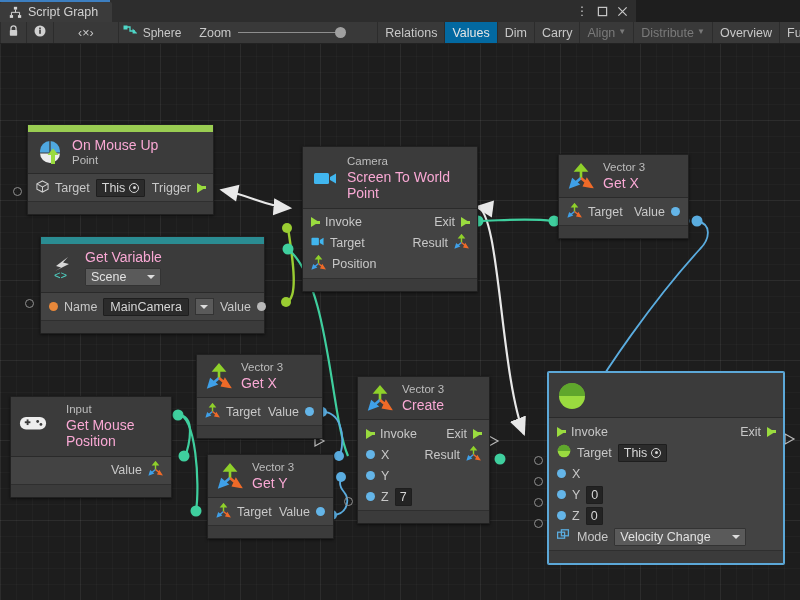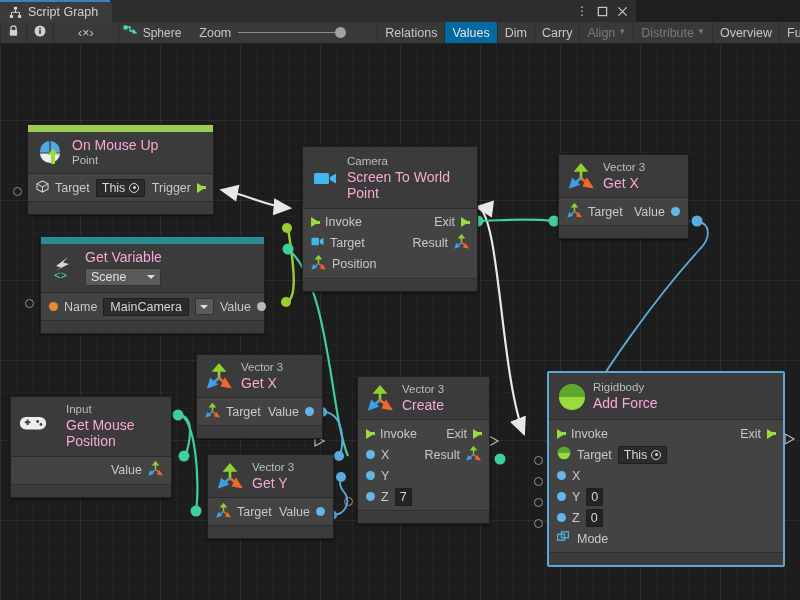"Rigidbody" span.node-titles { html: <span> <span>Rigidbody</span> <span>Add Force</span> </span> -> none }
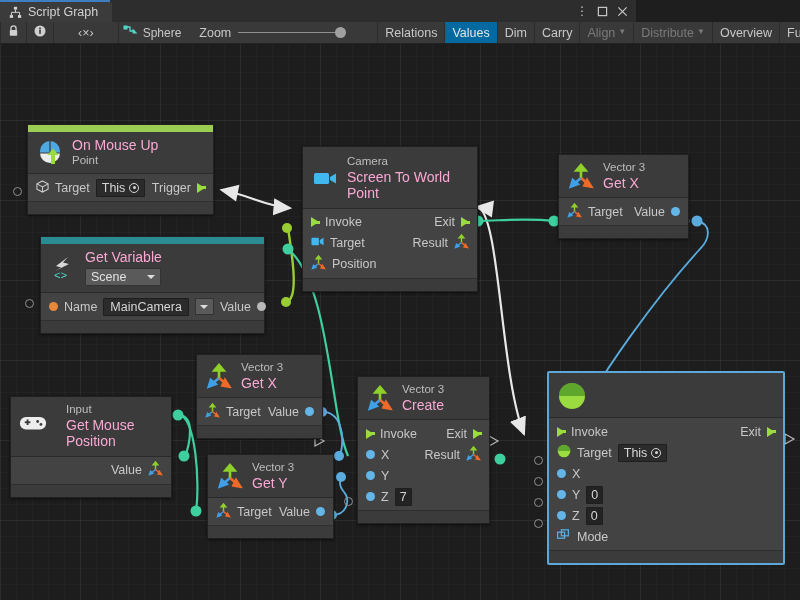"Velocity Change" span.dropdown { html: none -> <span> <span>Velocity Change</span> <span></span> </span> }
